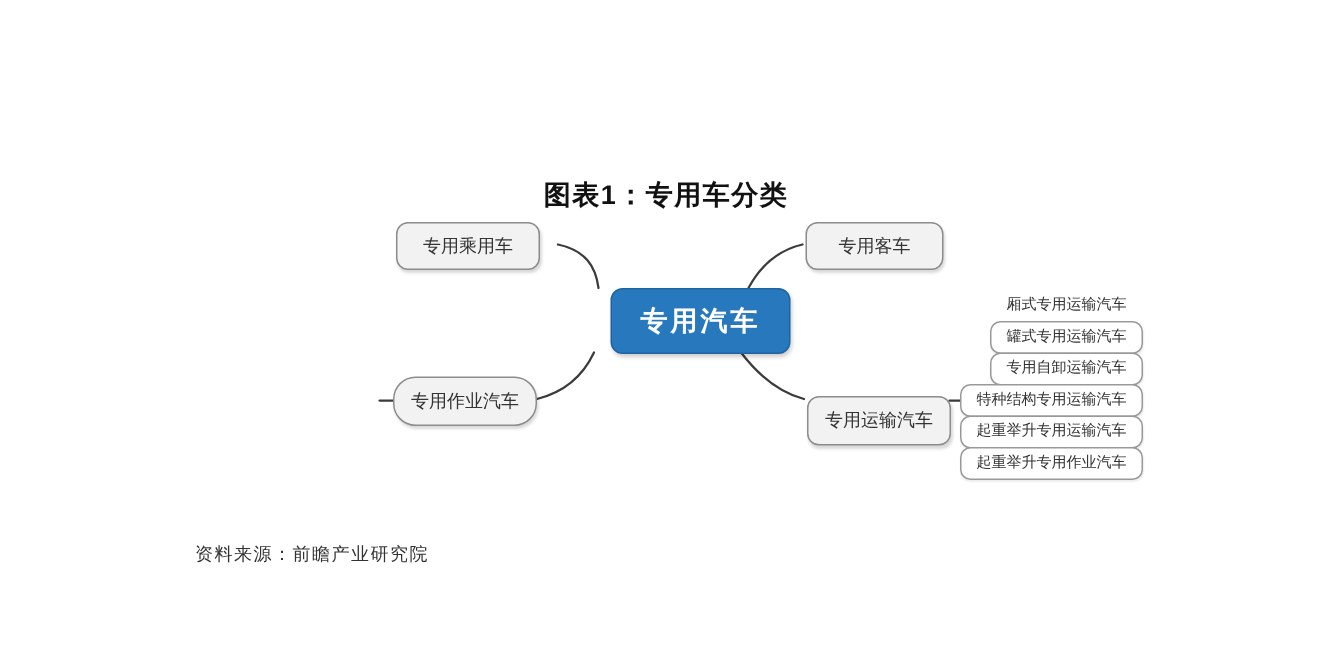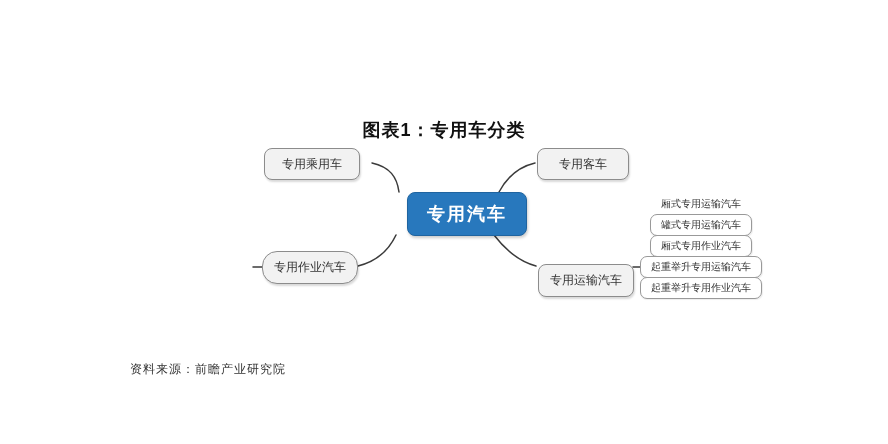"厢式专用运输汽车" .stack-right { align-items: center -> flex-end }
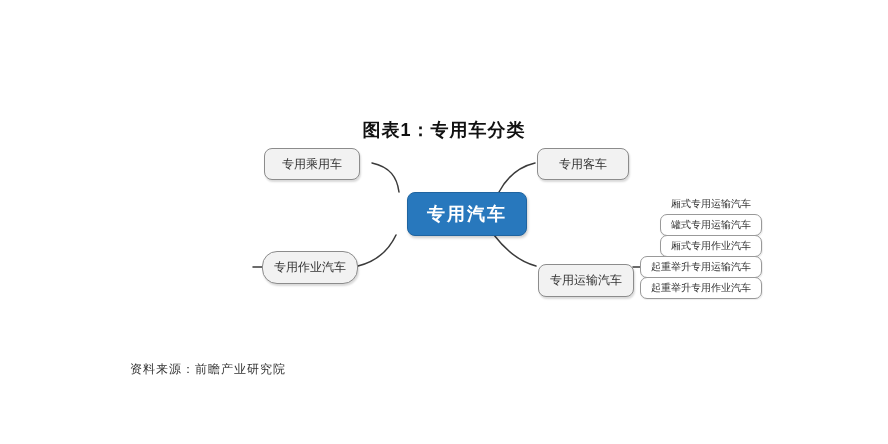"专用自卸运输汽车" div.leaf { html: none -> <div>专用自卸运输汽车</div> }
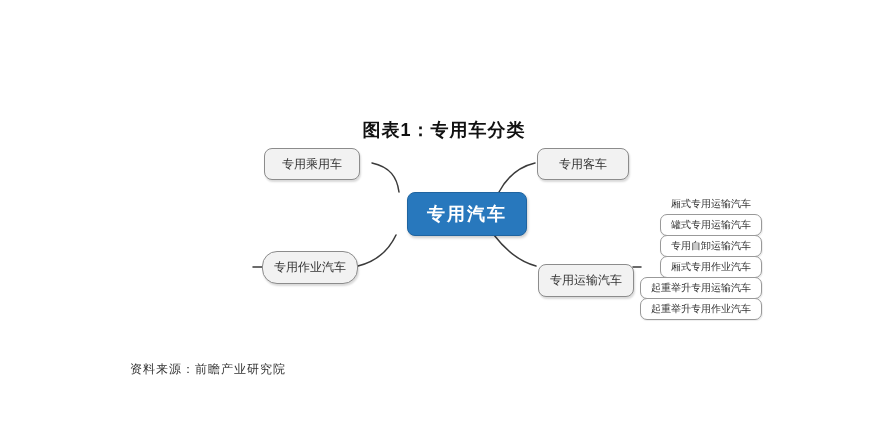"厢式专用作业汽车" div.leaf { text: 厢式专用作业 -> 特种结构专用运输 }
